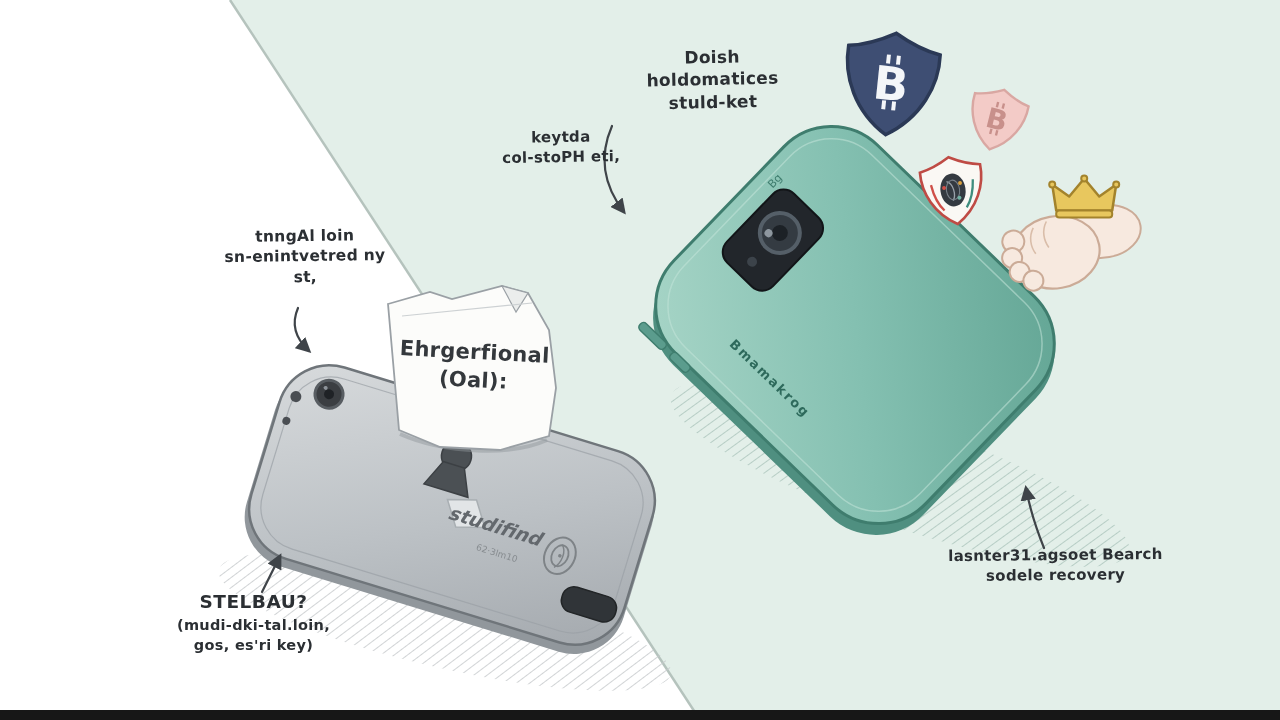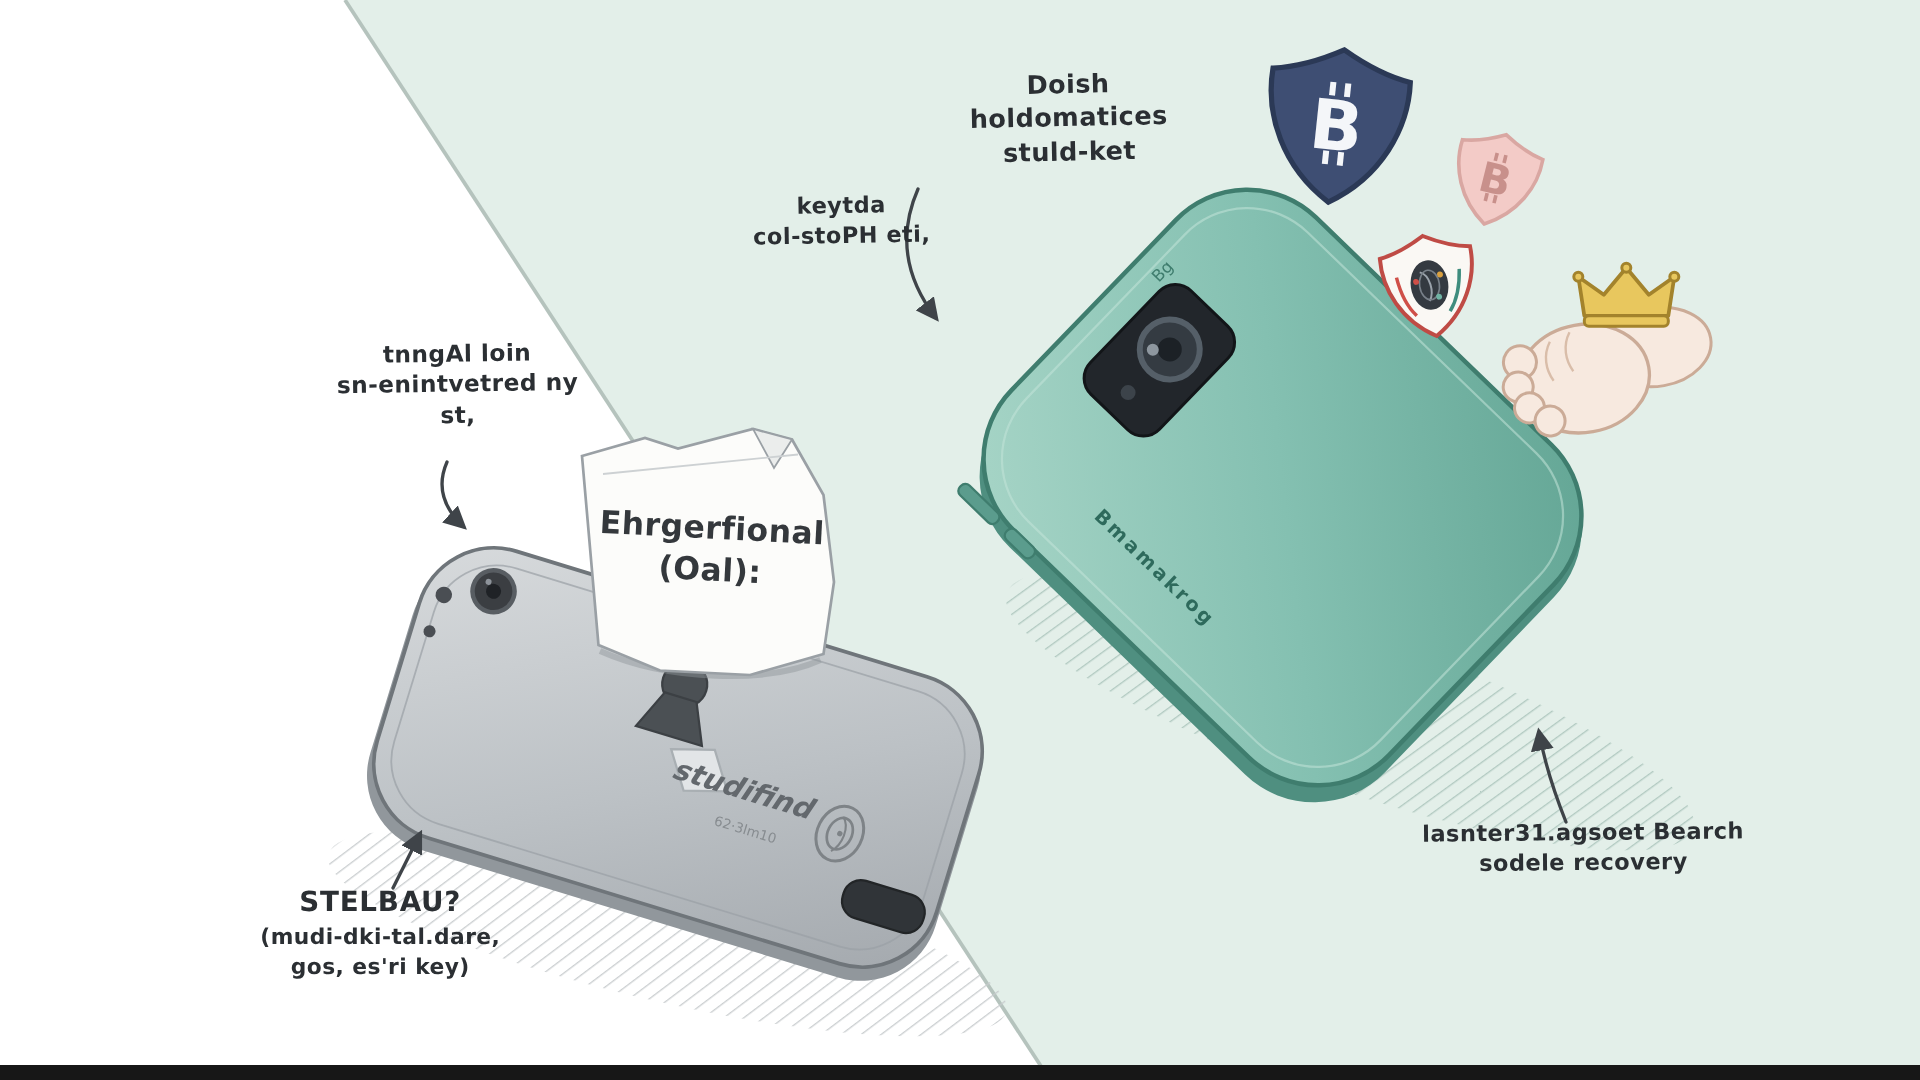"(mudi-dki-tal.dare," span.line { text: mudi-dki-tal.dare -> mudi-dki-tal.loin }
